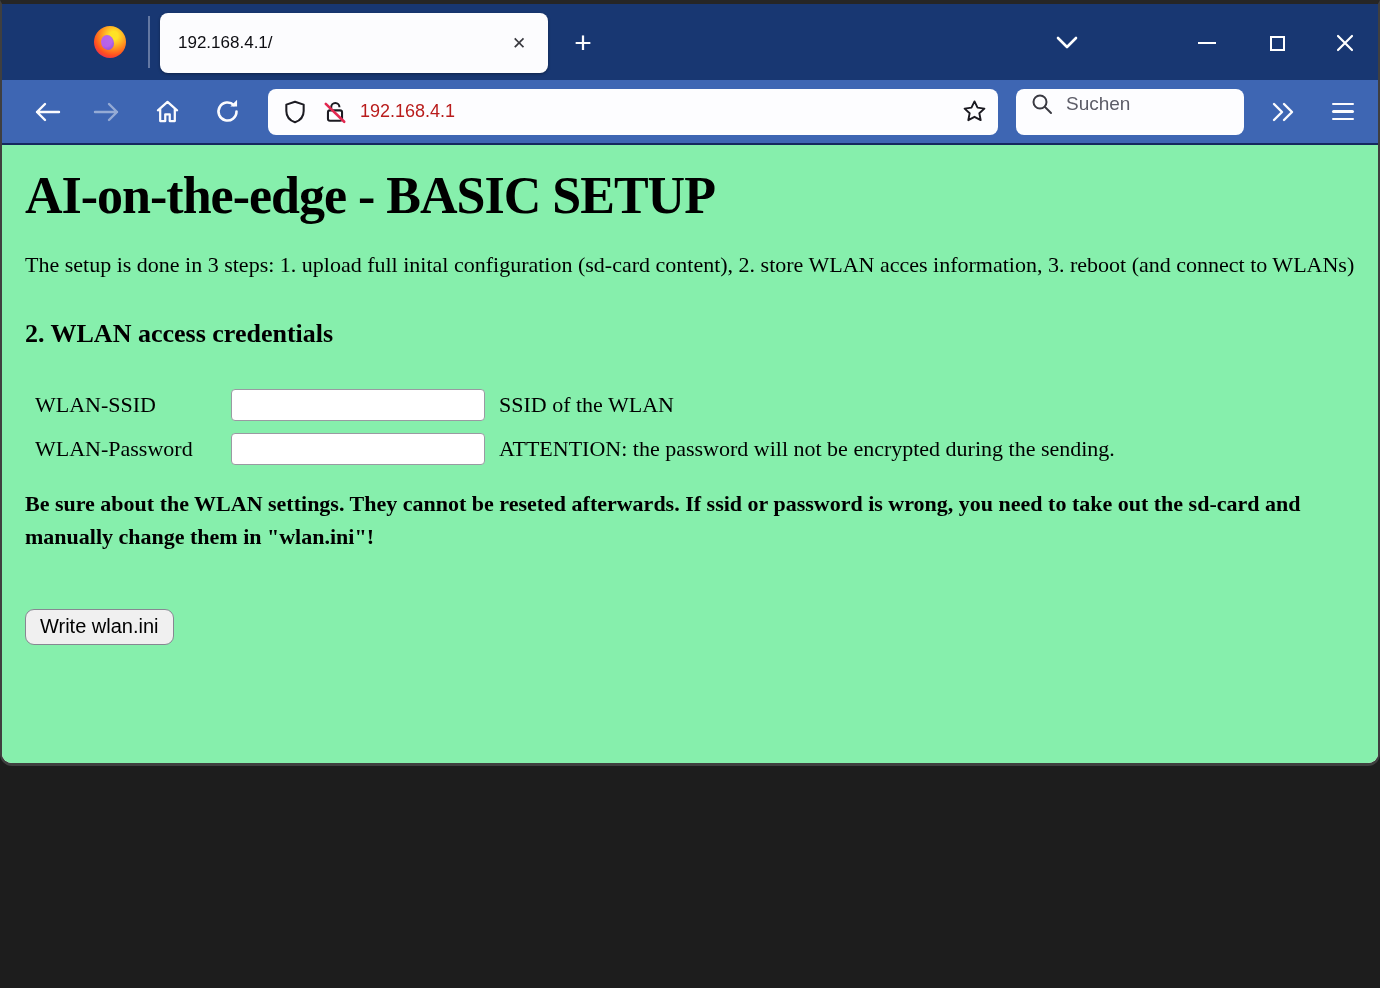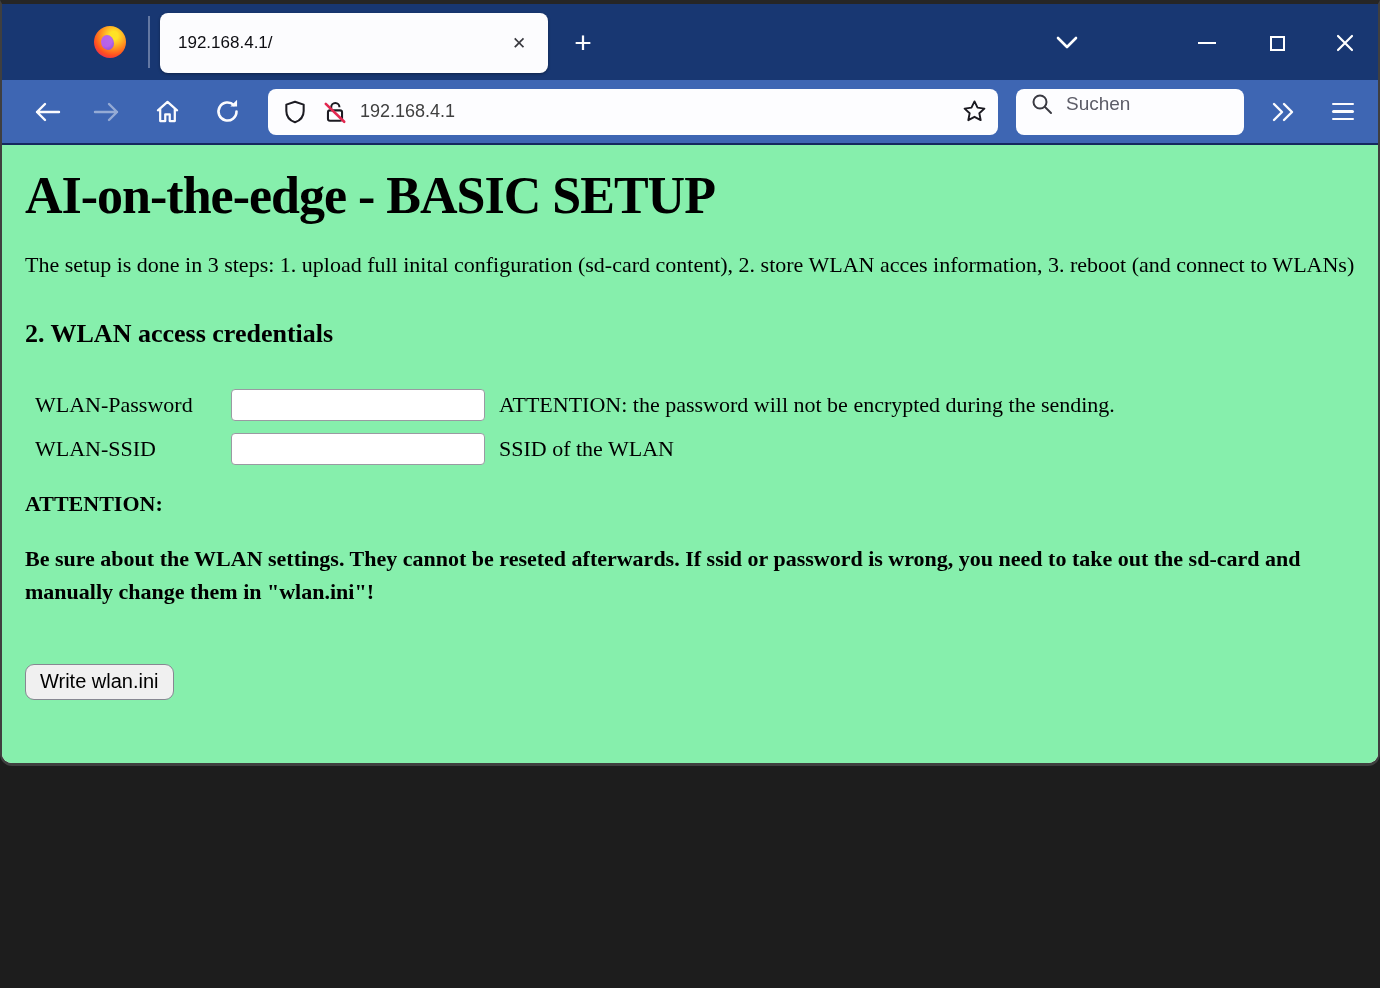"192.168.4.1" .url-text { color: #404040 -> #b91c1c }
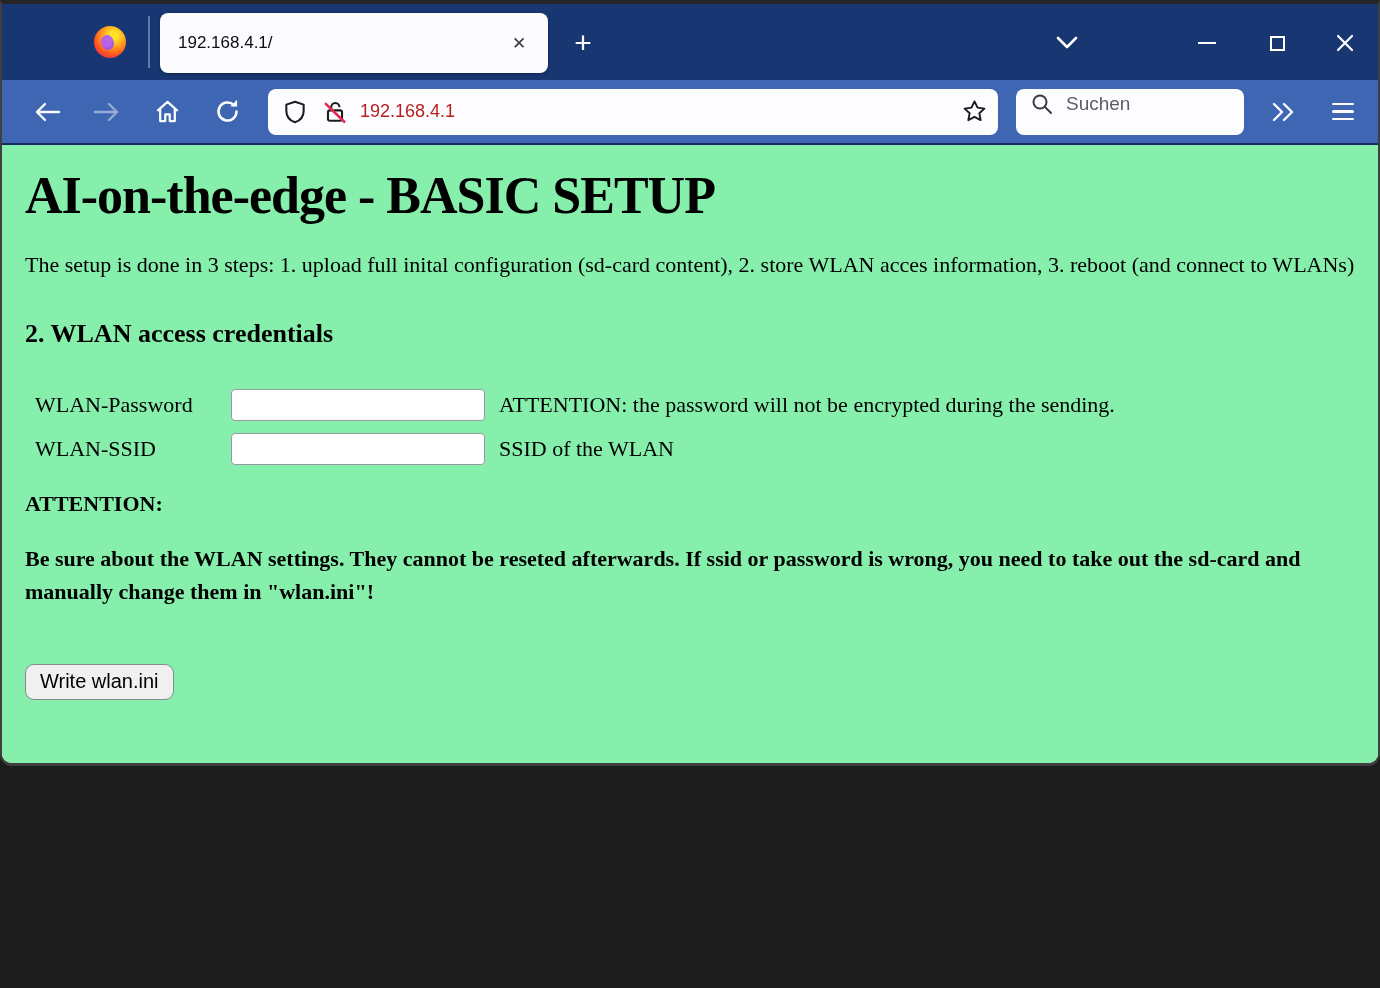"WLAN-Password" div.form-row { order: before "WLAN-SSID" -> after "WLAN-SSID" }
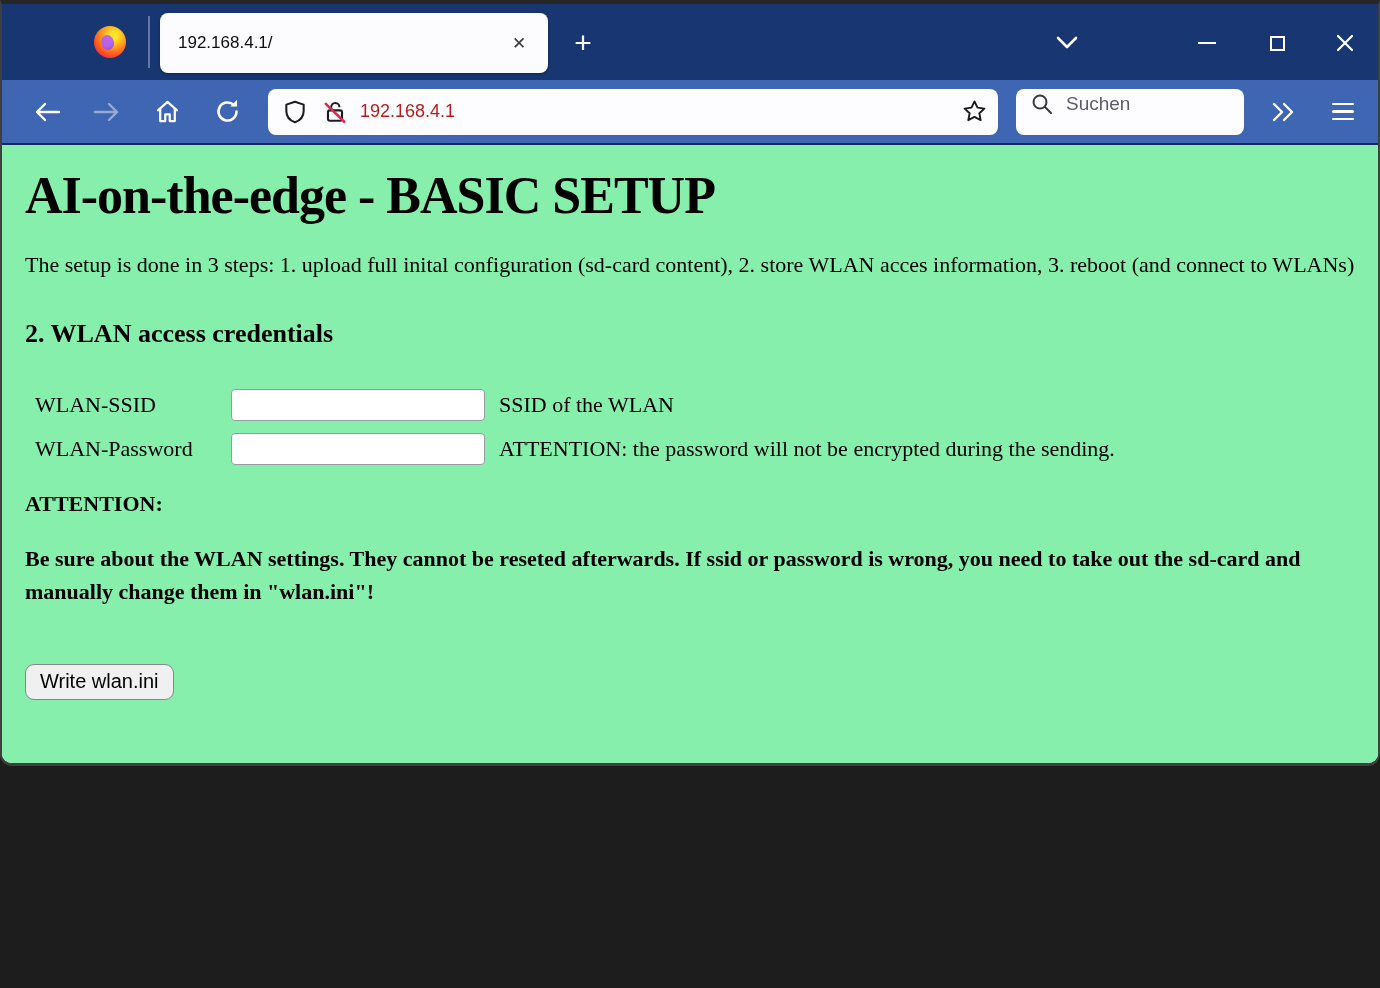"ATTENTION:" p.attention-heading { html: <p>ATTENTION:</p> -> none }
